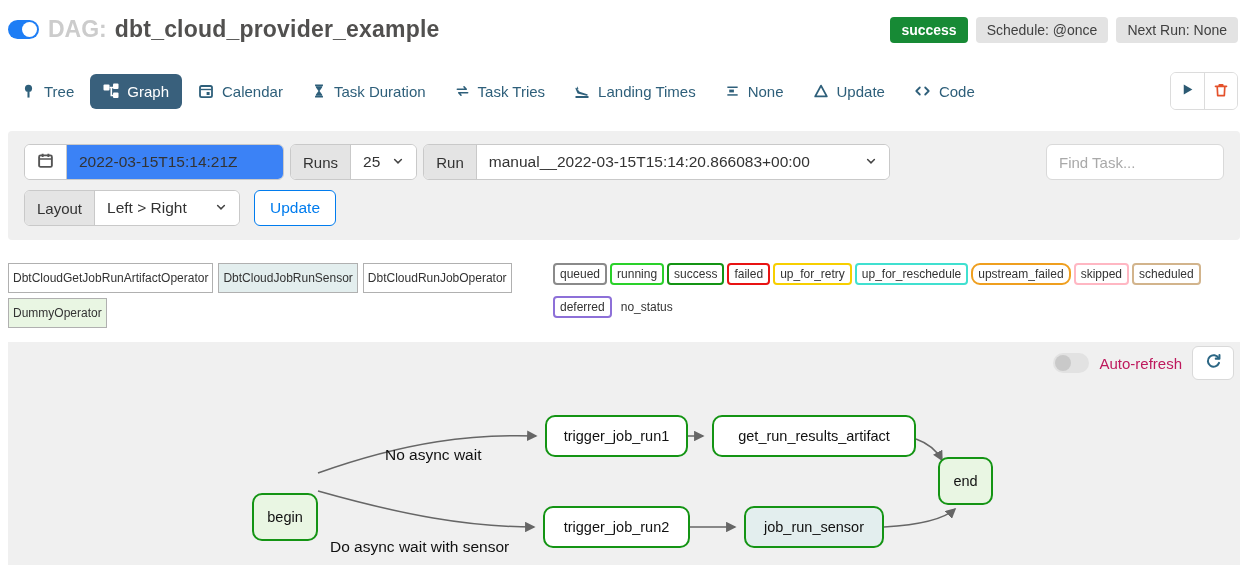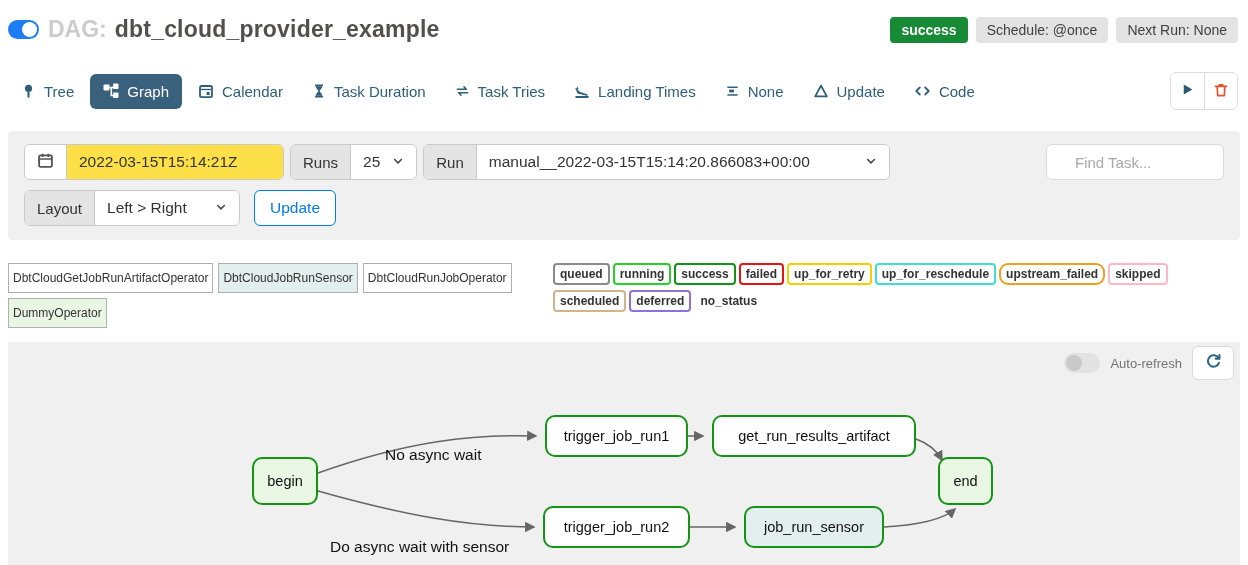"2022-03-15T15:14:21Z" .ival { background: #fde047 -> #3b82f6 }
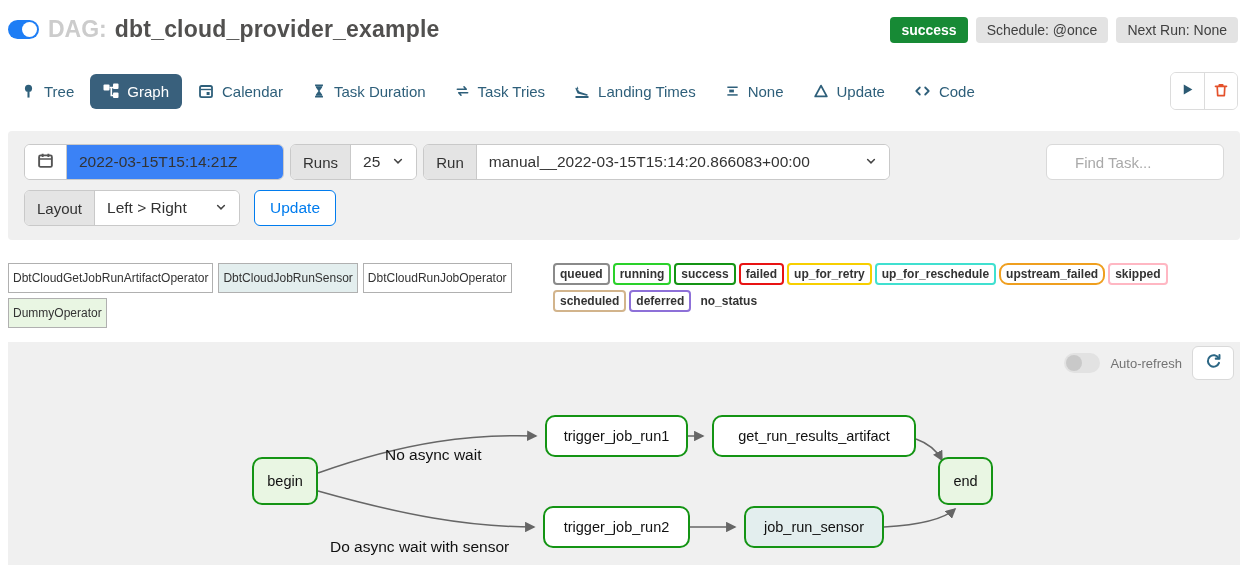"Find Task..." .find-task { padding: 0 28px -> 0 12px }
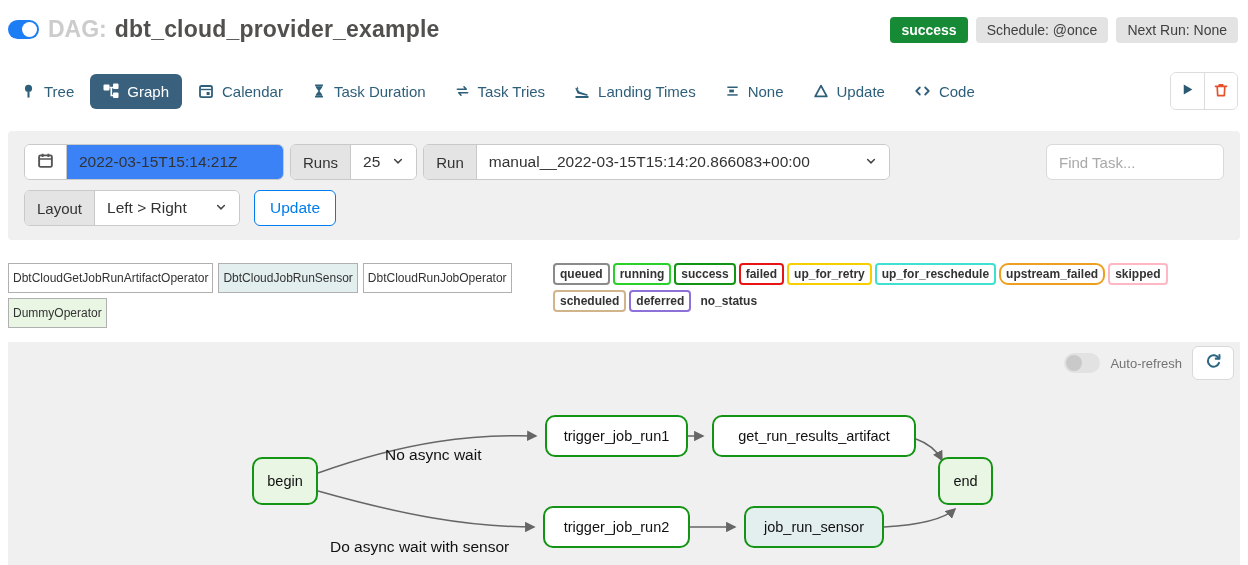"queued" .stats { font-weight: bold -> none; gap: 5px 3px -> 11px 3px }
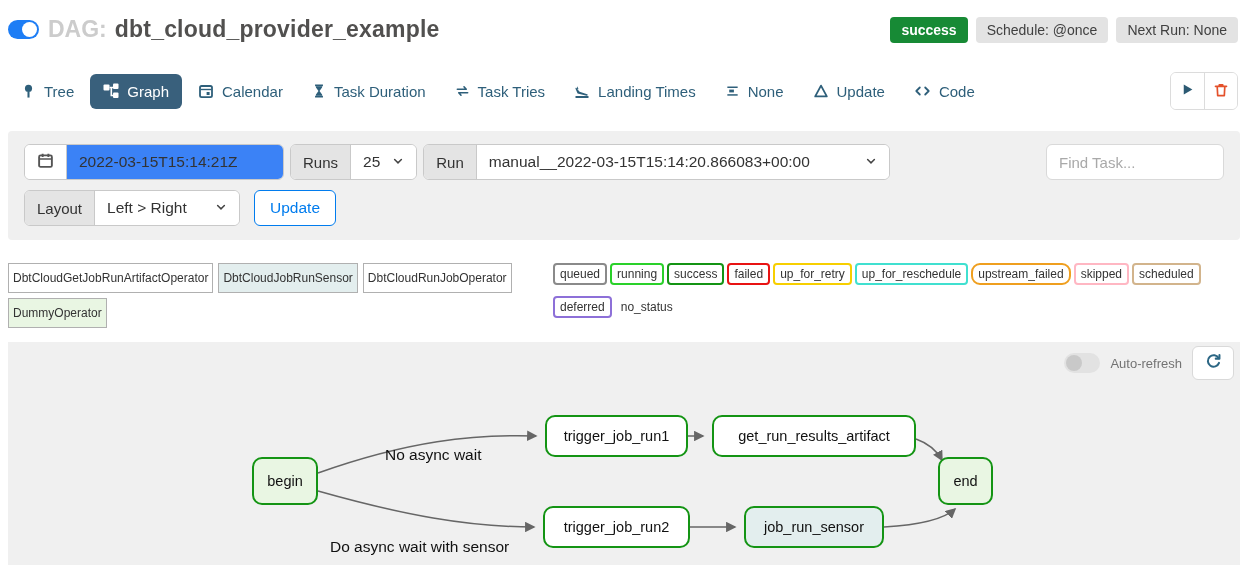"Auto-refresh" .ar-label { color: #737373 -> #be185d; font-size: 13px -> 15px }
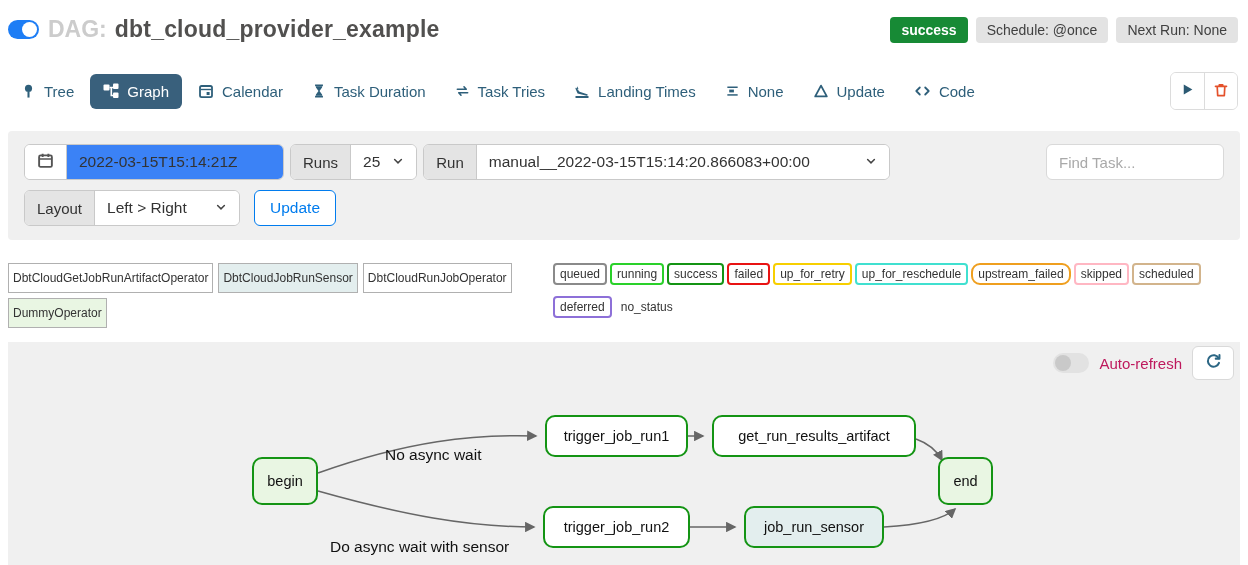"begin" div.node { margin-top: none -> 36px }
